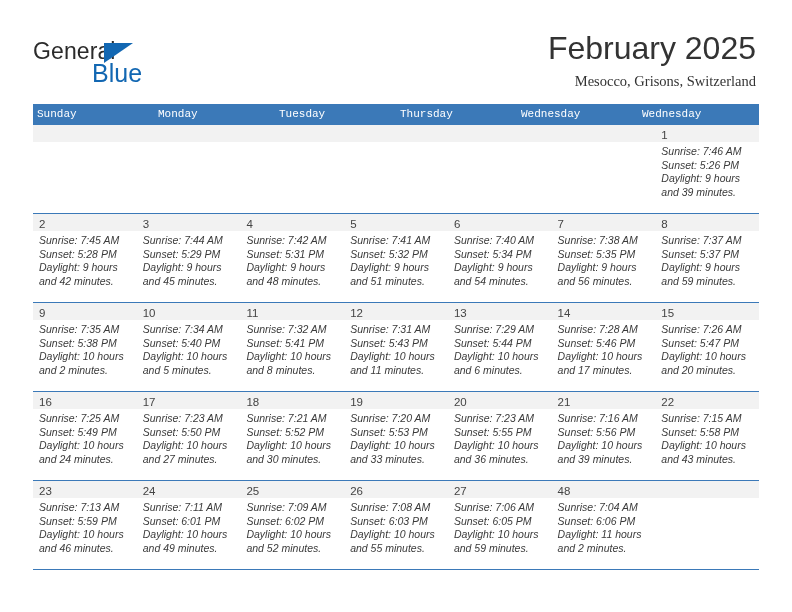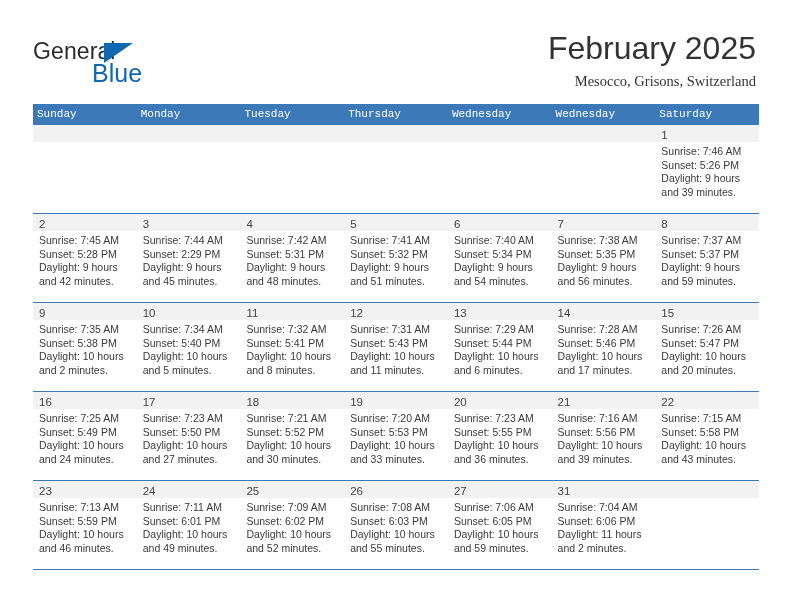"Saturday" div.weekday { html: <div>Saturday</div> -> none }
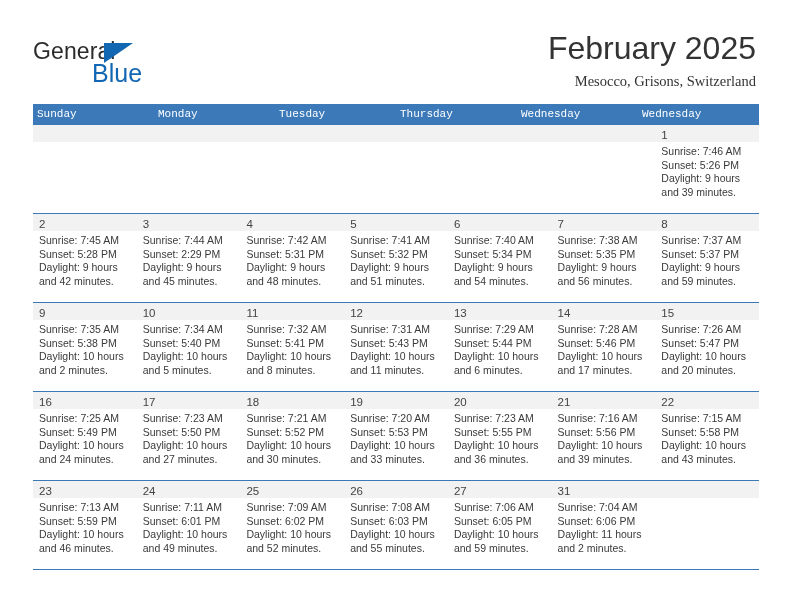"Sunrise: 7:46 AM" .day-info { font-style: none -> italic }
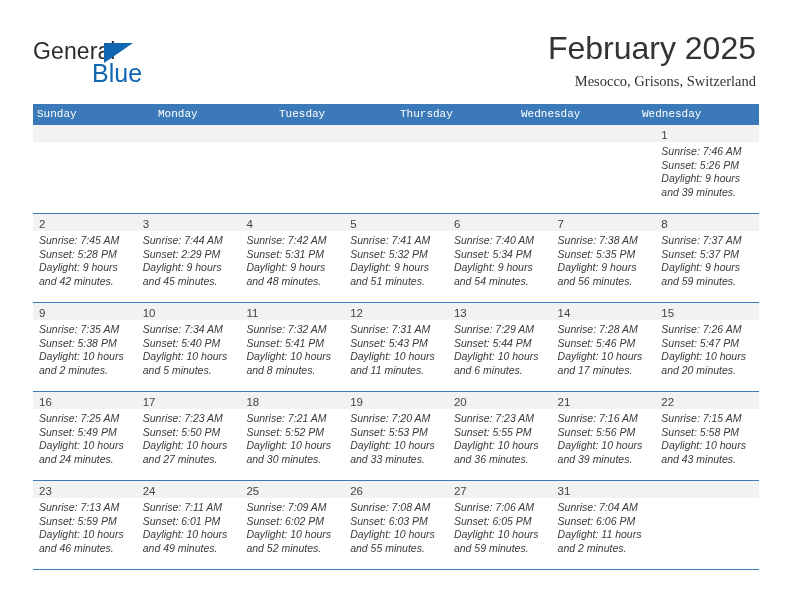"Sunset: 2:29 PM" div { text: 2:29 -> 5:29 }
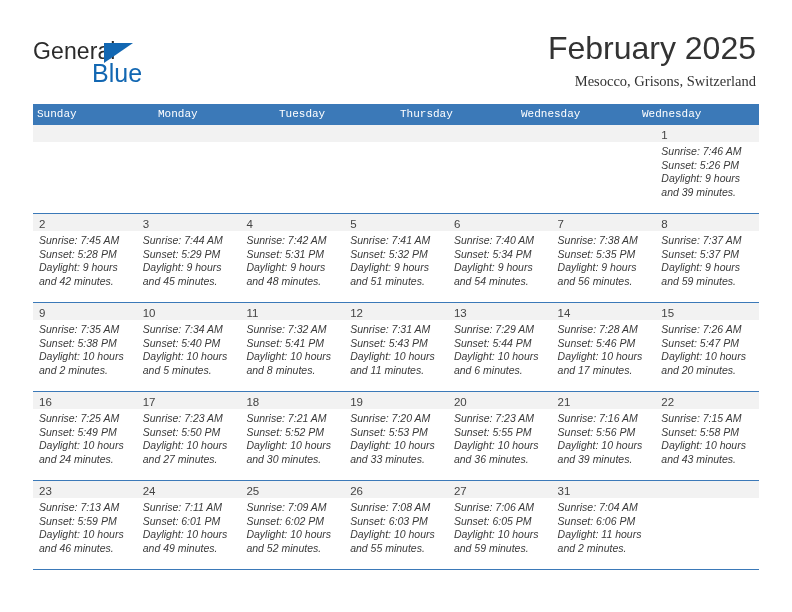"31" span.daynum { text: 31 -> 48 }
